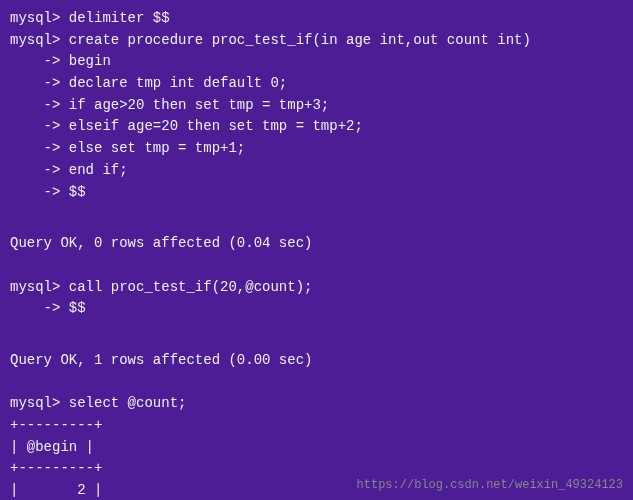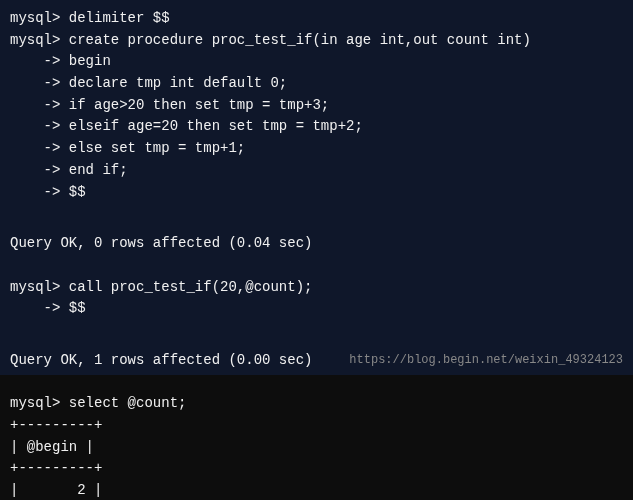"mysql> delimiter $$" .terminal { background-color: #0f172a -> #4c1d95; height: 375px -> 500px }
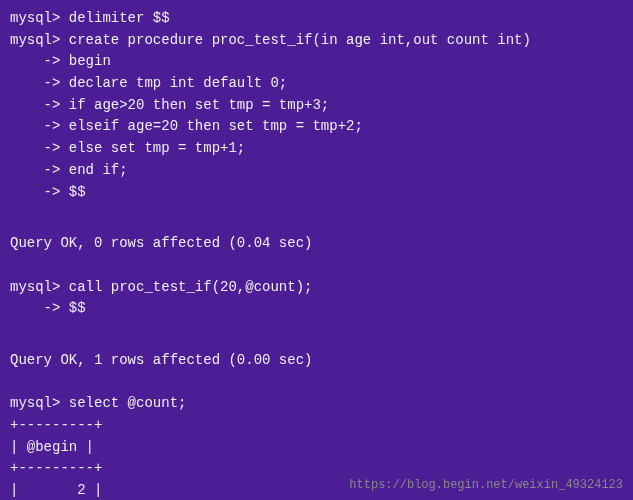"https://blog.begin.net/weixin_49324123" div.watermark { text: https://blog.begin.net/weixin -> https://blog.csdn.net/weixin }
